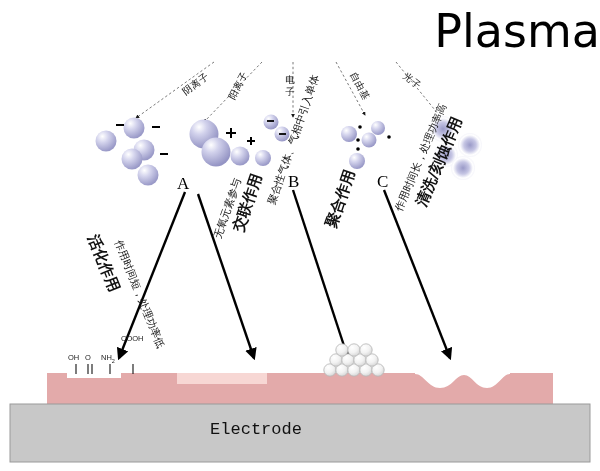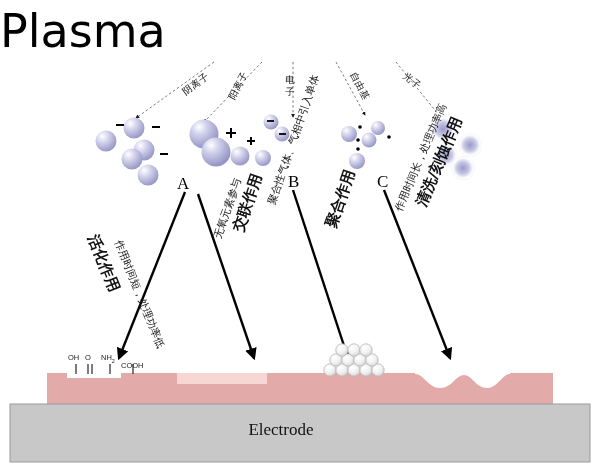"Plasma" .title { text-align: left -> right }
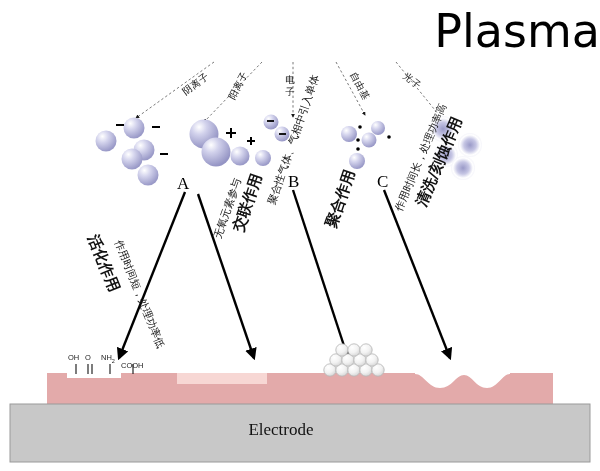"COOH" div.fg-label { top: 361px -> 334px }
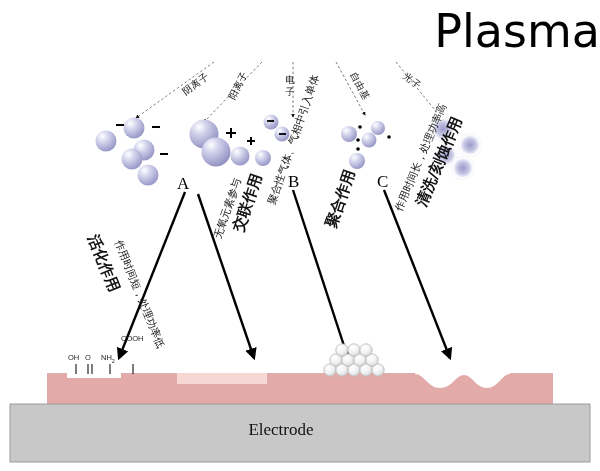"Electrode" .electrode-text { font-family: Liberation Serif, serif -> Liberation Mono, monospace; padding-left: 25px -> none }
